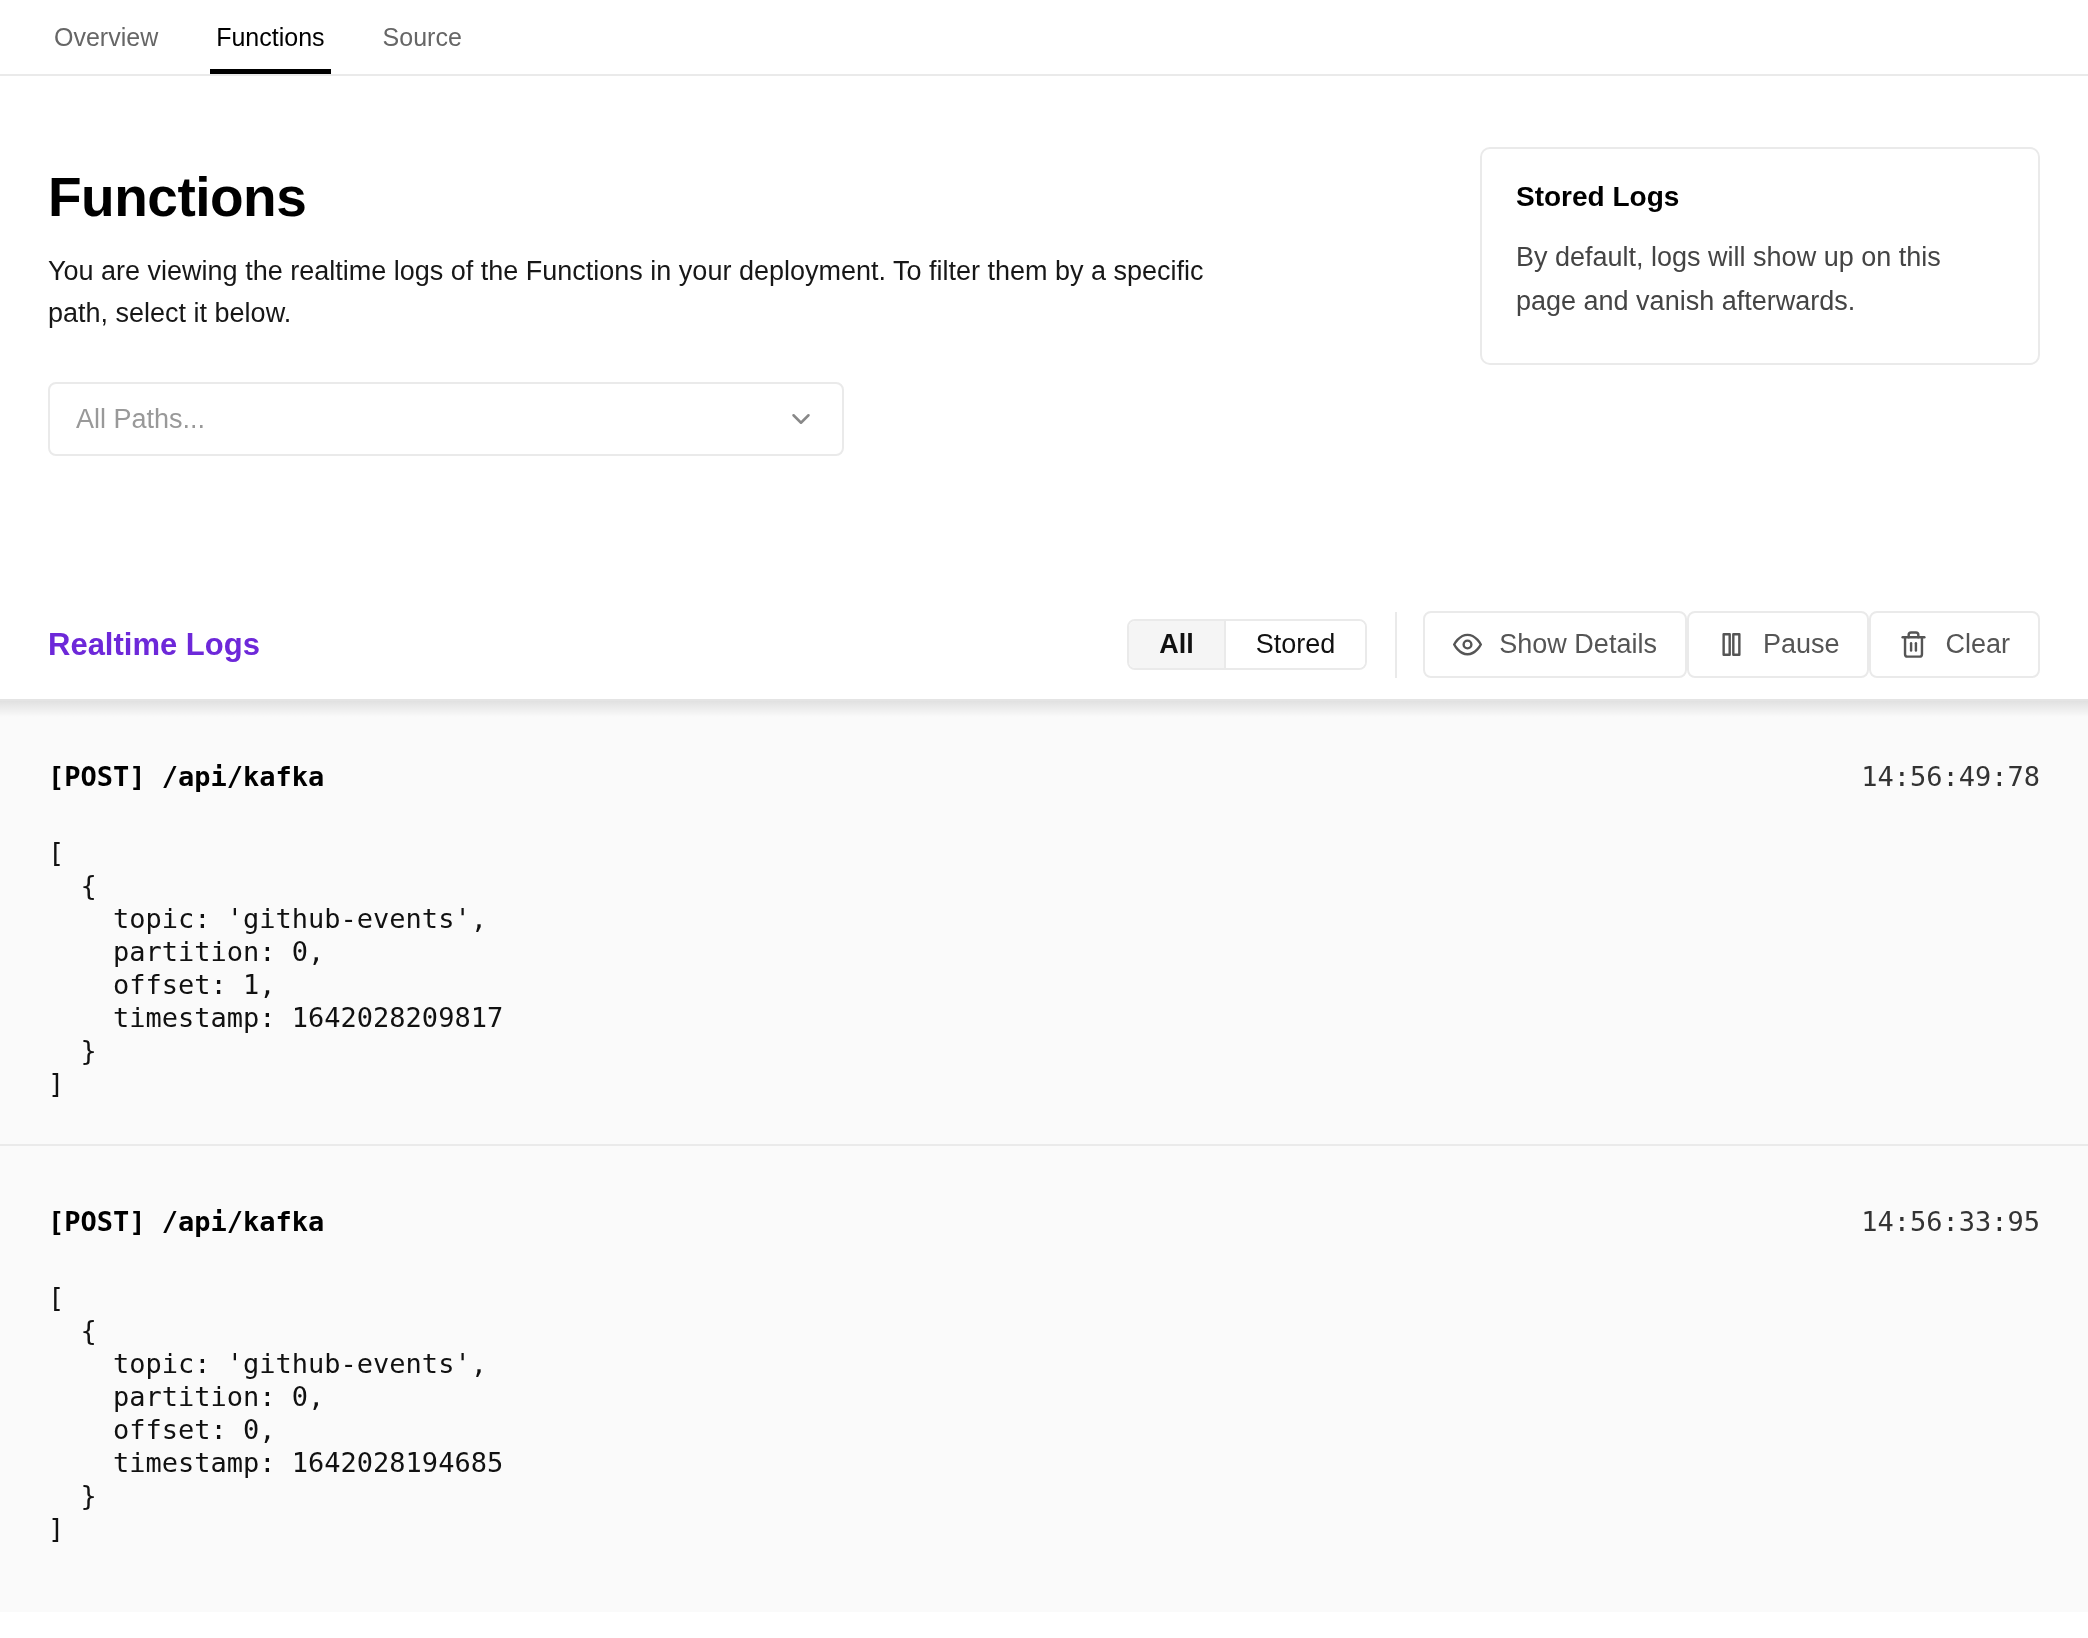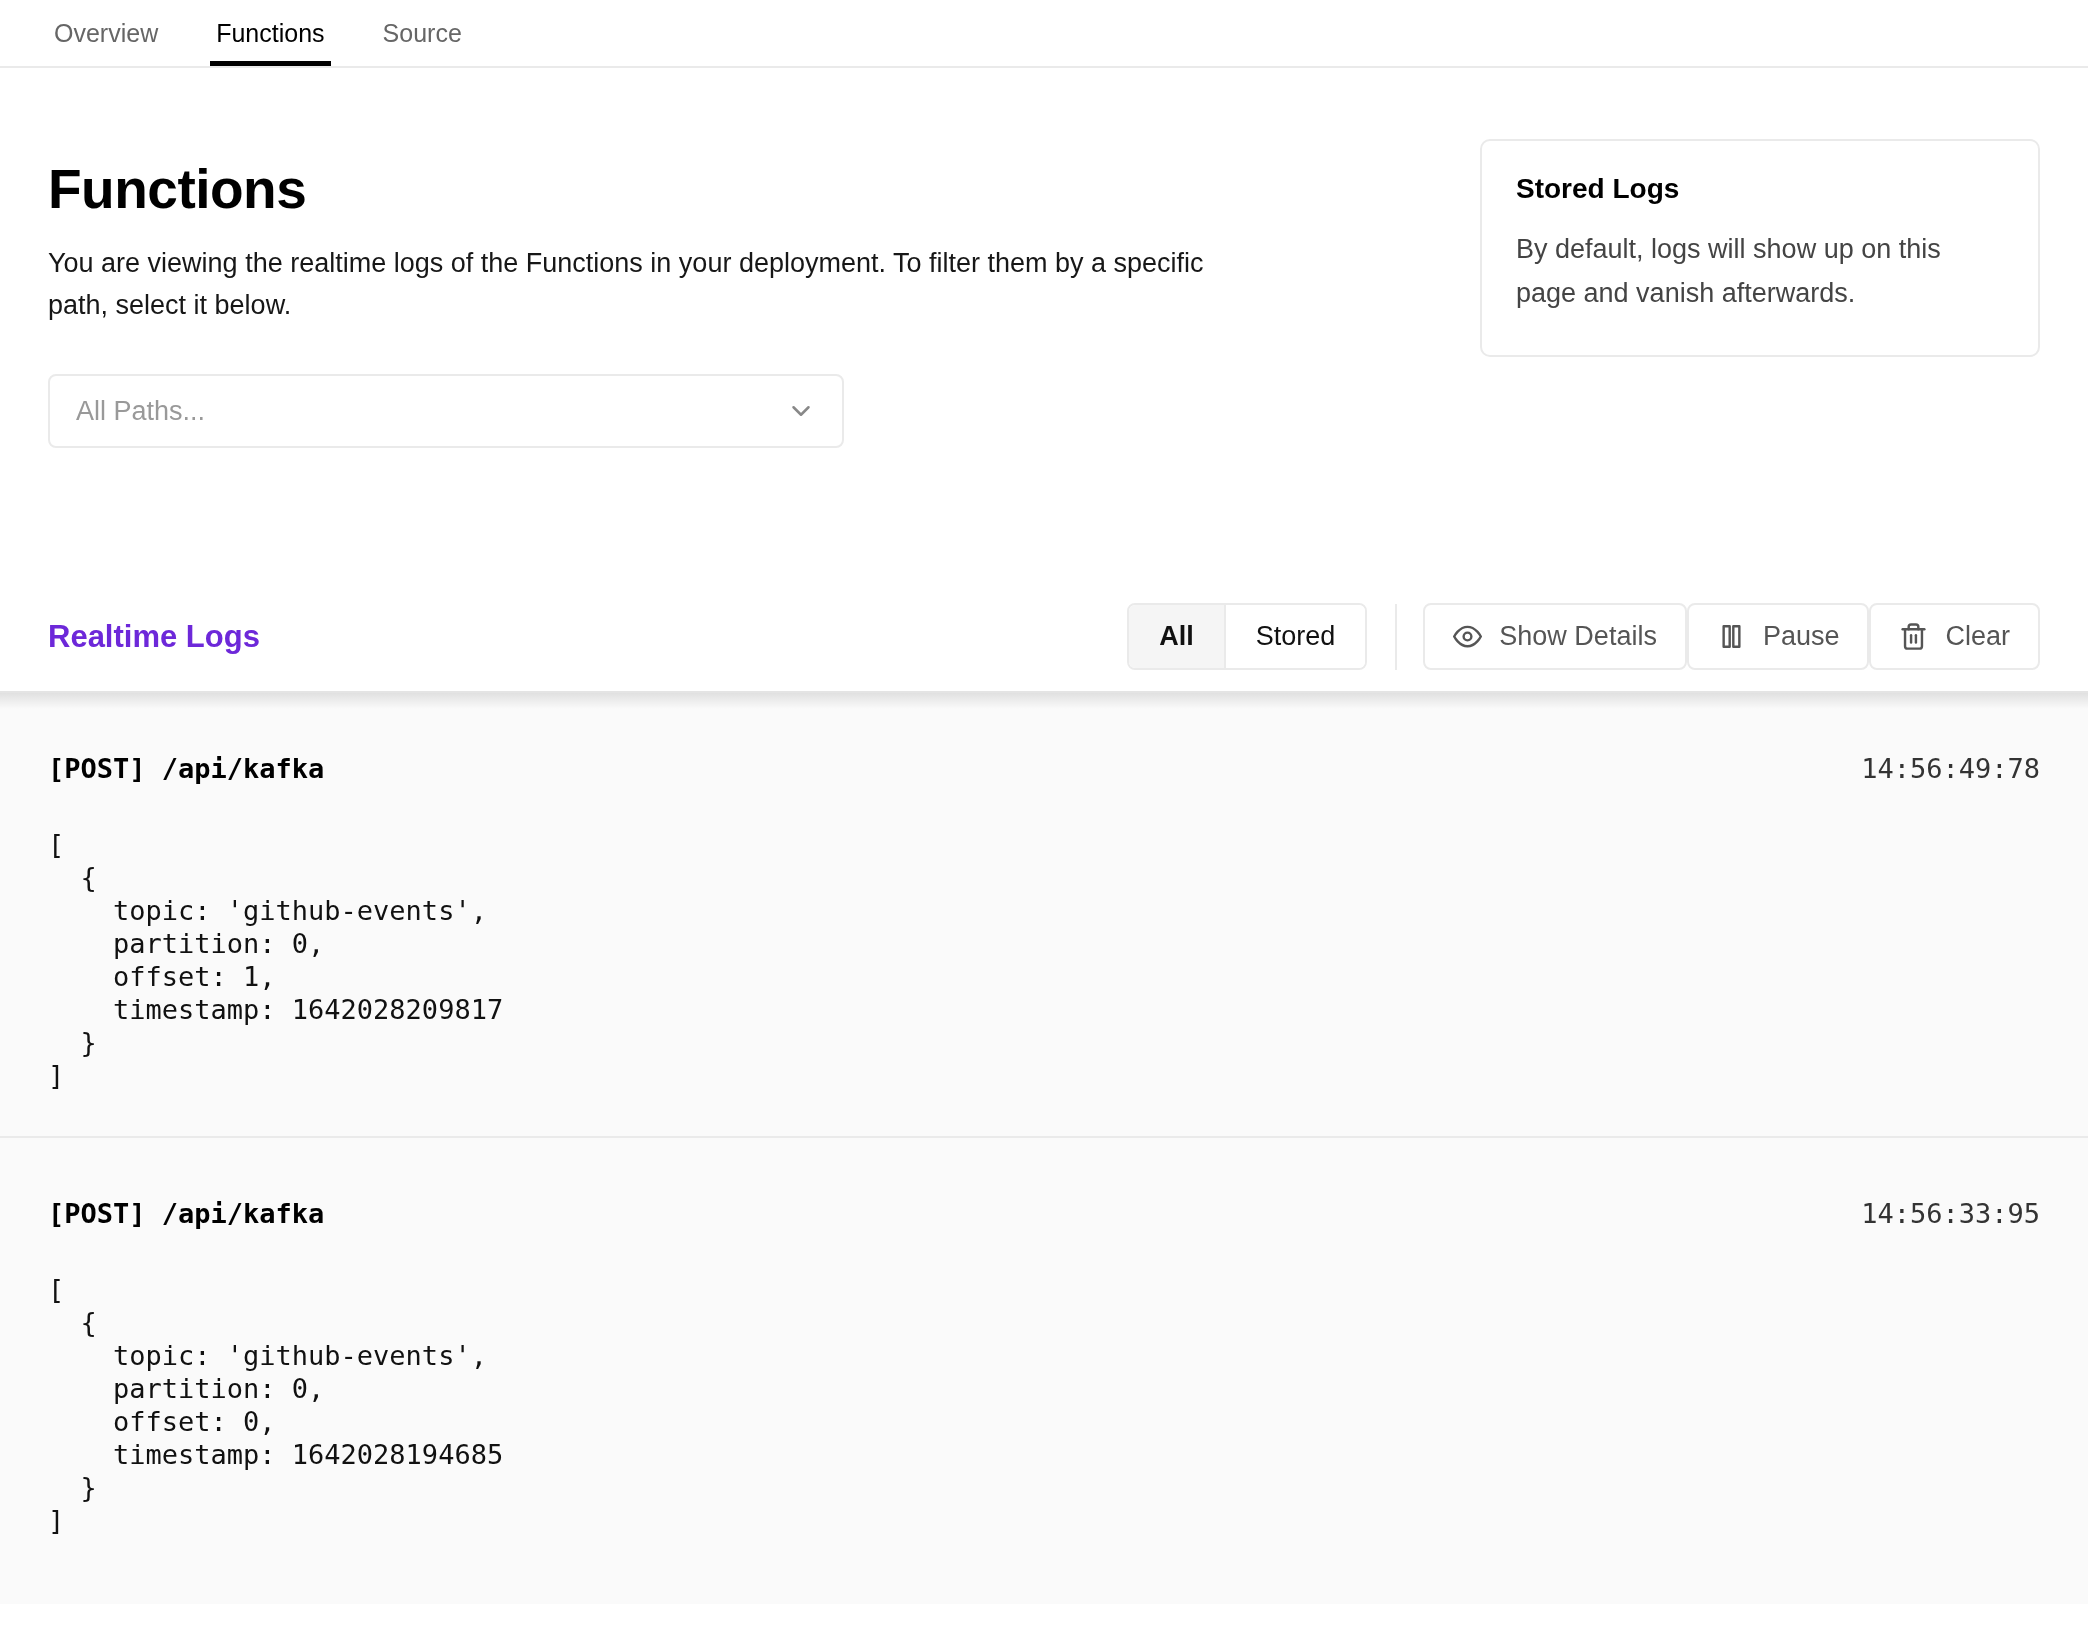"Overview" .tabbar { height: 68px -> 76px }
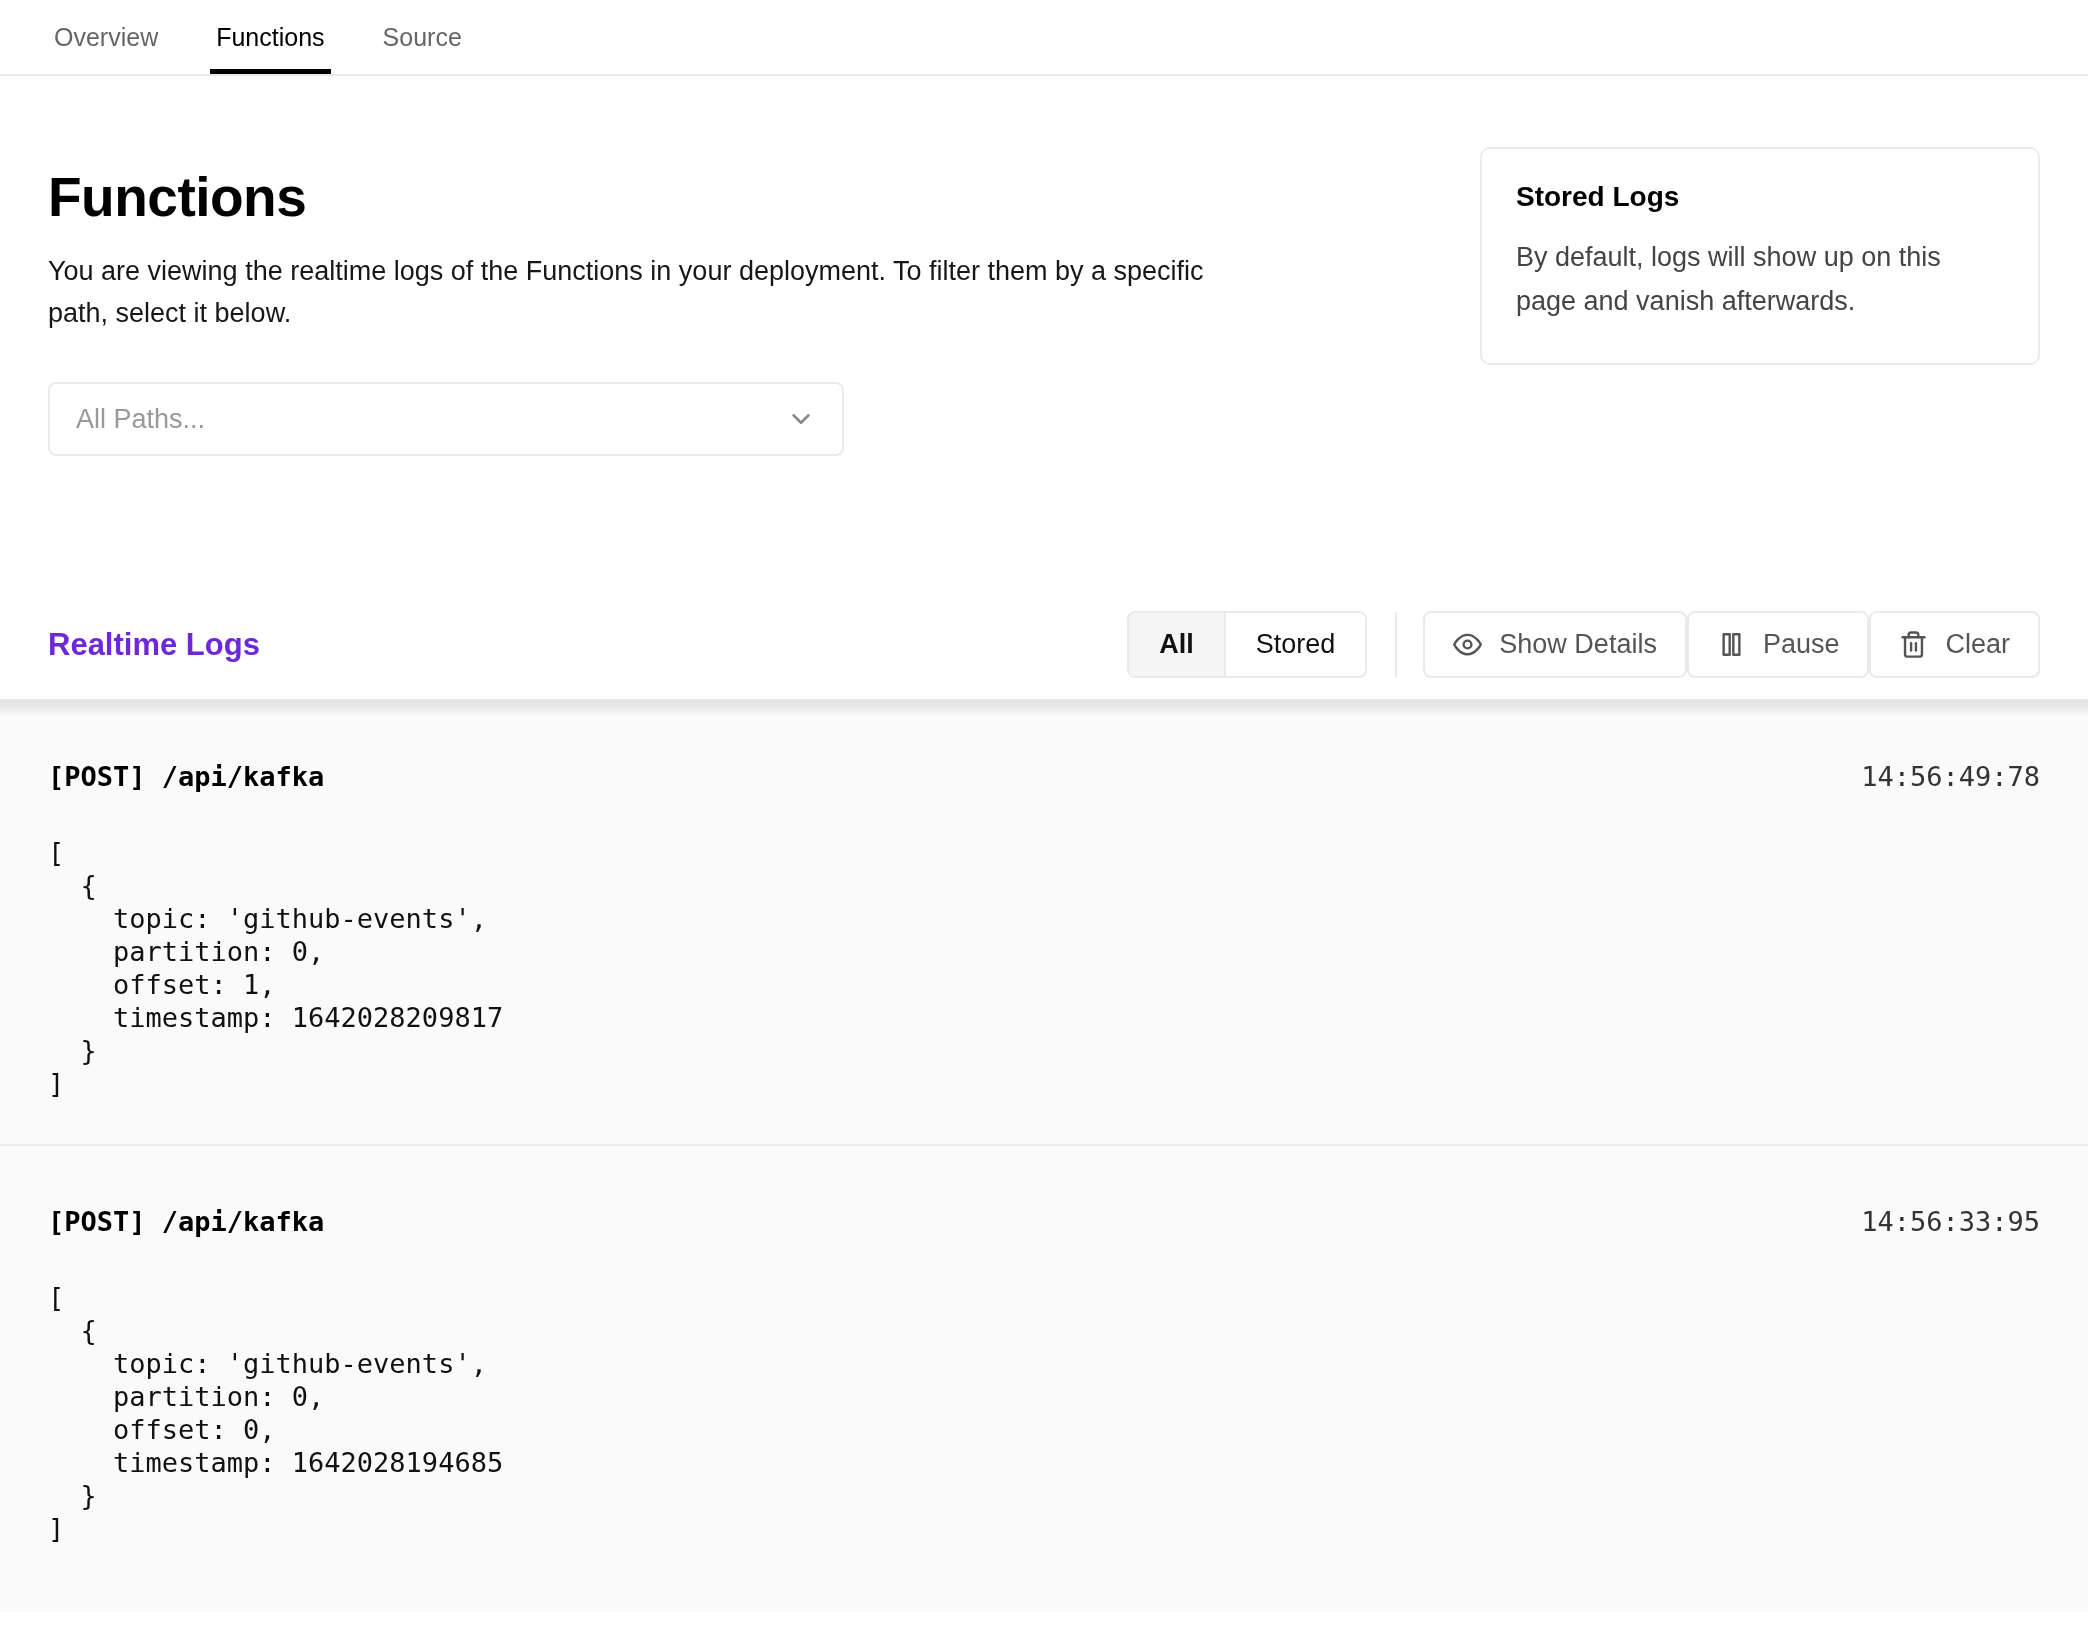"All" .segmented { height: 67px -> 51px }
